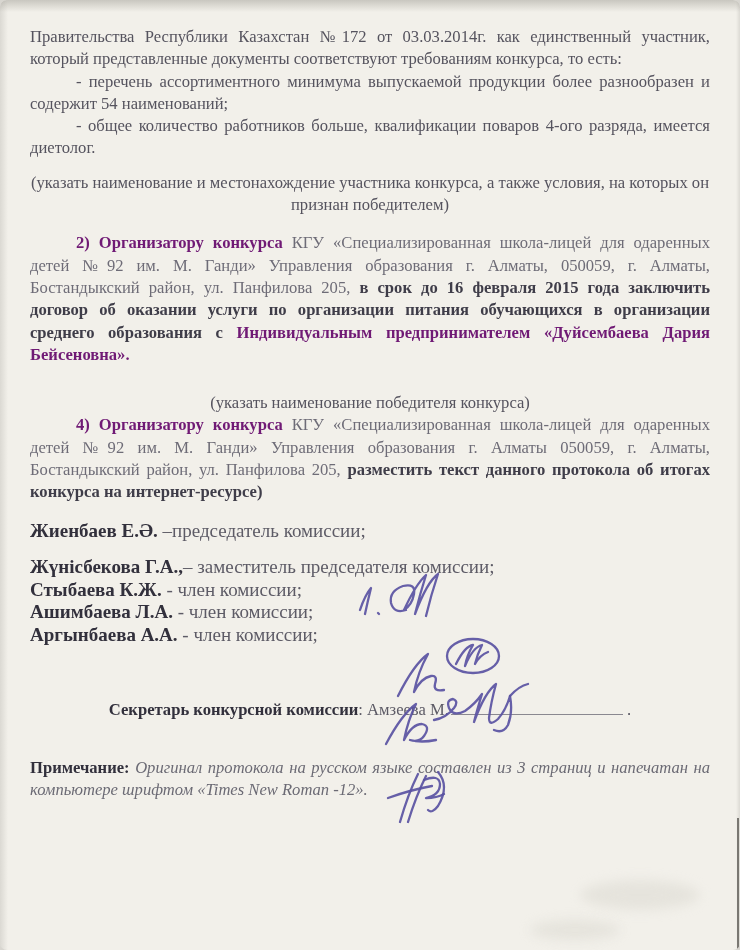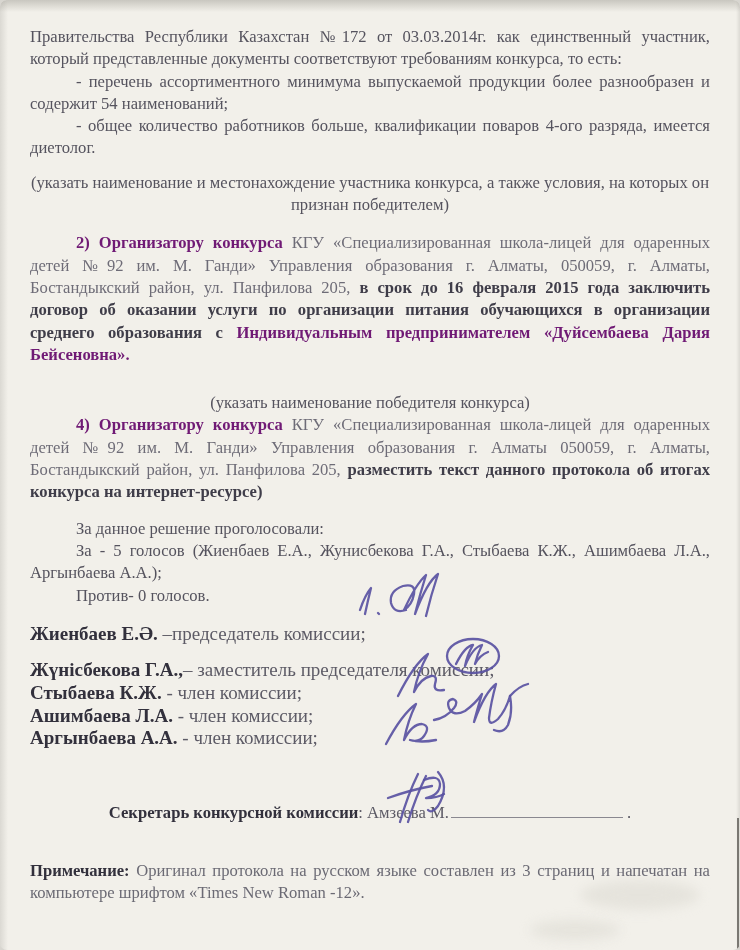"За данное решение проголосовали:" div.voting { html: <div> <p>За данное решение проголосовали:</p> <p>За - 5 голосов (Жиенбаев Е.А., Жунисбекова Г.А., Стыбаева К.Ж., Ашимбаева Л.А., Аргынбаева А.А.);</p> <p>Против- 0 голосов.</p> </div> -> none }
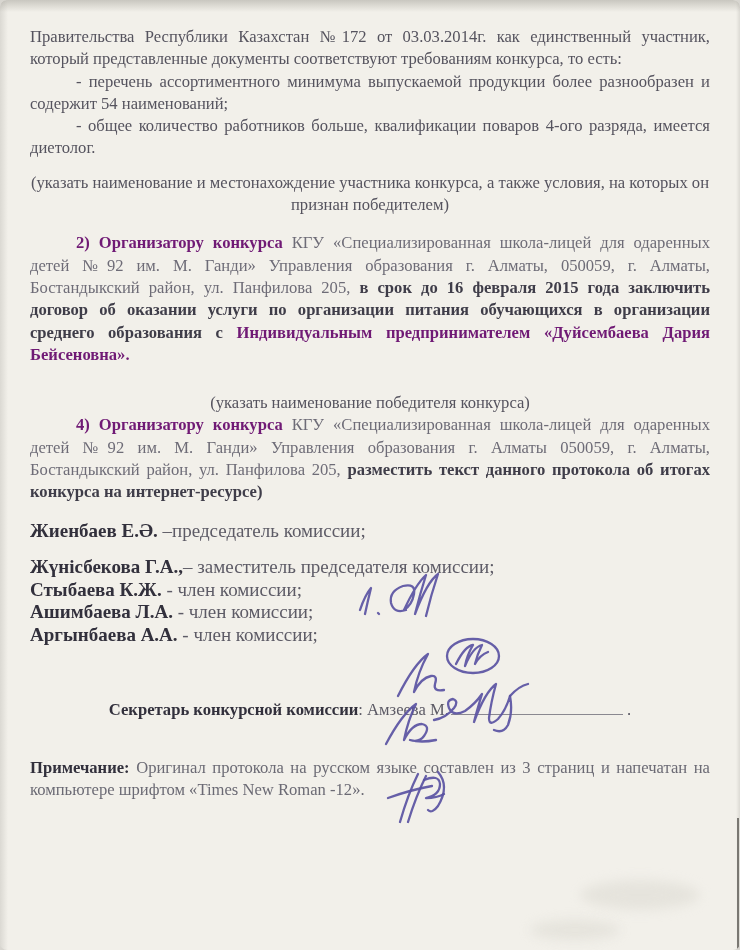"Оригинал протокола на русском языке" .note-text { font-style: none -> italic }
